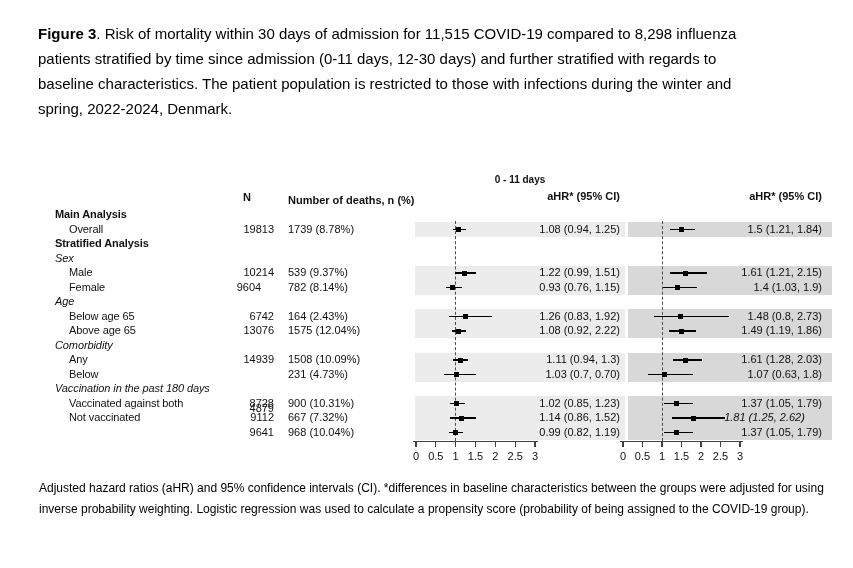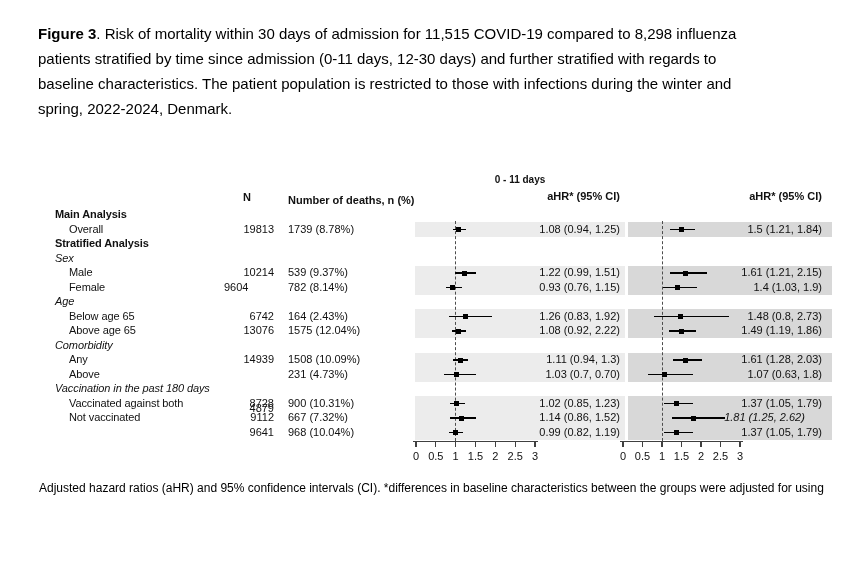"9604" div.abs { text-align: left -> center }
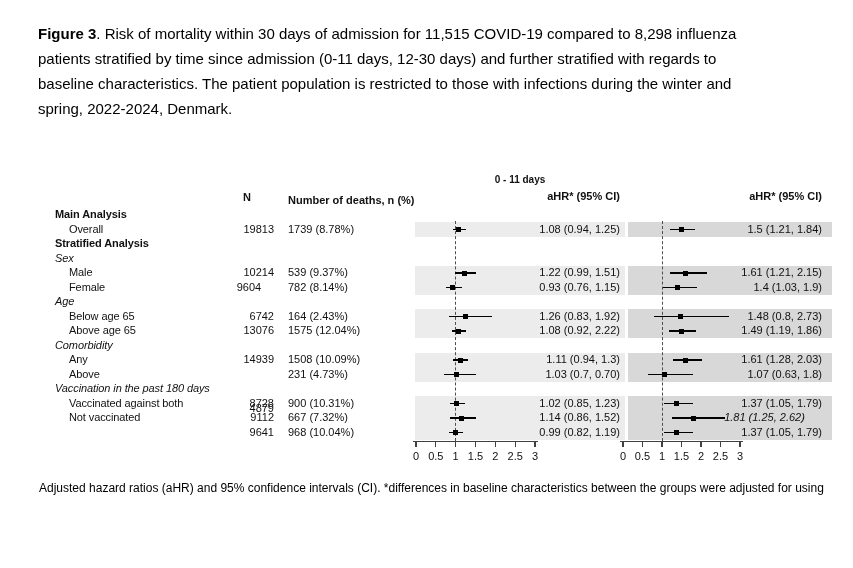"Above" div.abs { text: Above -> Below }
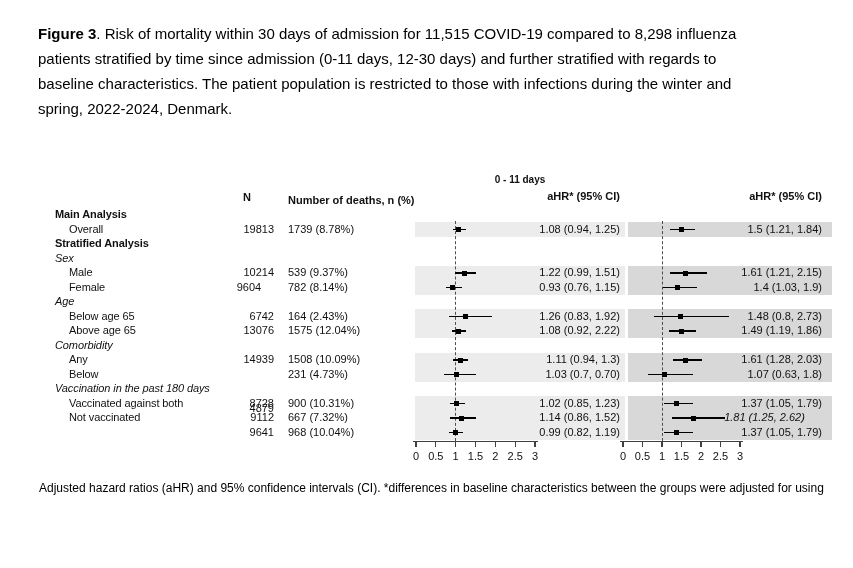"inverse probability weighting. Logistic" div { html: none -> <div>inverse probability weighting. Logistic regression was used to calculate a propensity score (probability of being assigned to the COVID-19 group).</div> }
